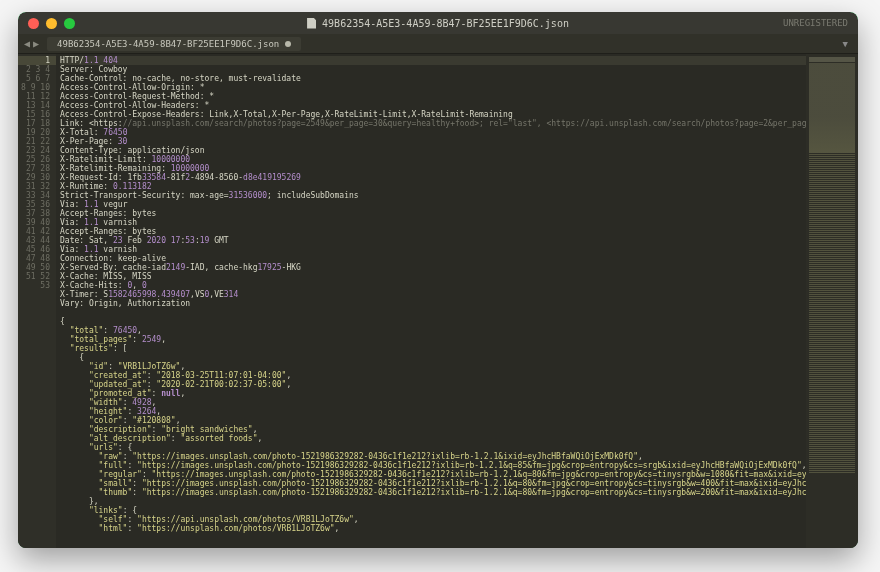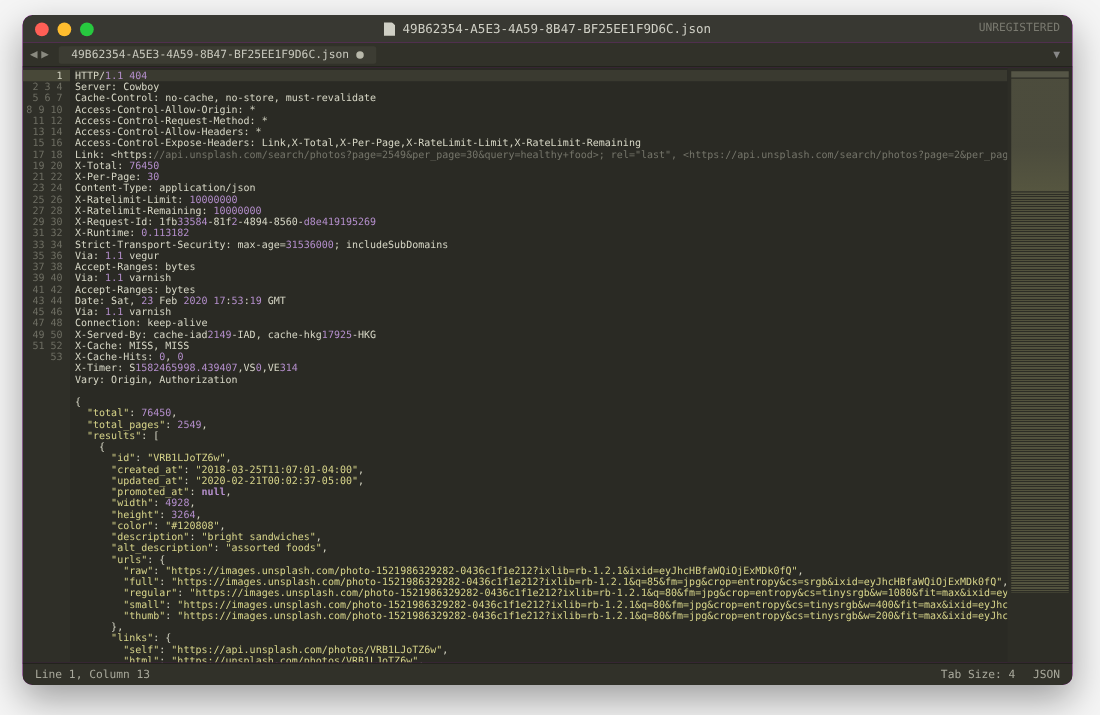"49B62354-A5E3-4A59-8B47-BF25EE1F9D6C.jso" .window { background: #a21caf -> #86efac }
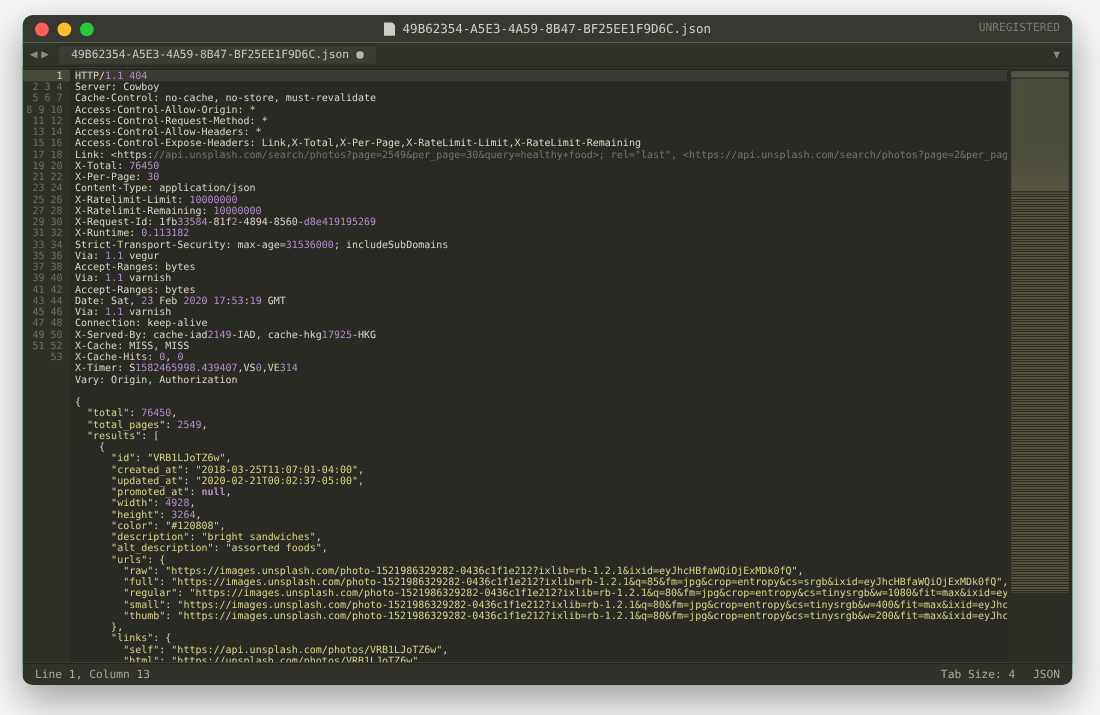"Line 1, Column 13" div.statusbar { html: <div> <span>Line 1, Column 13</span> <div> <span><span>Tab Size:</span> <span>4</span></span> <span>JSON</span> </div> </div> -> none }
